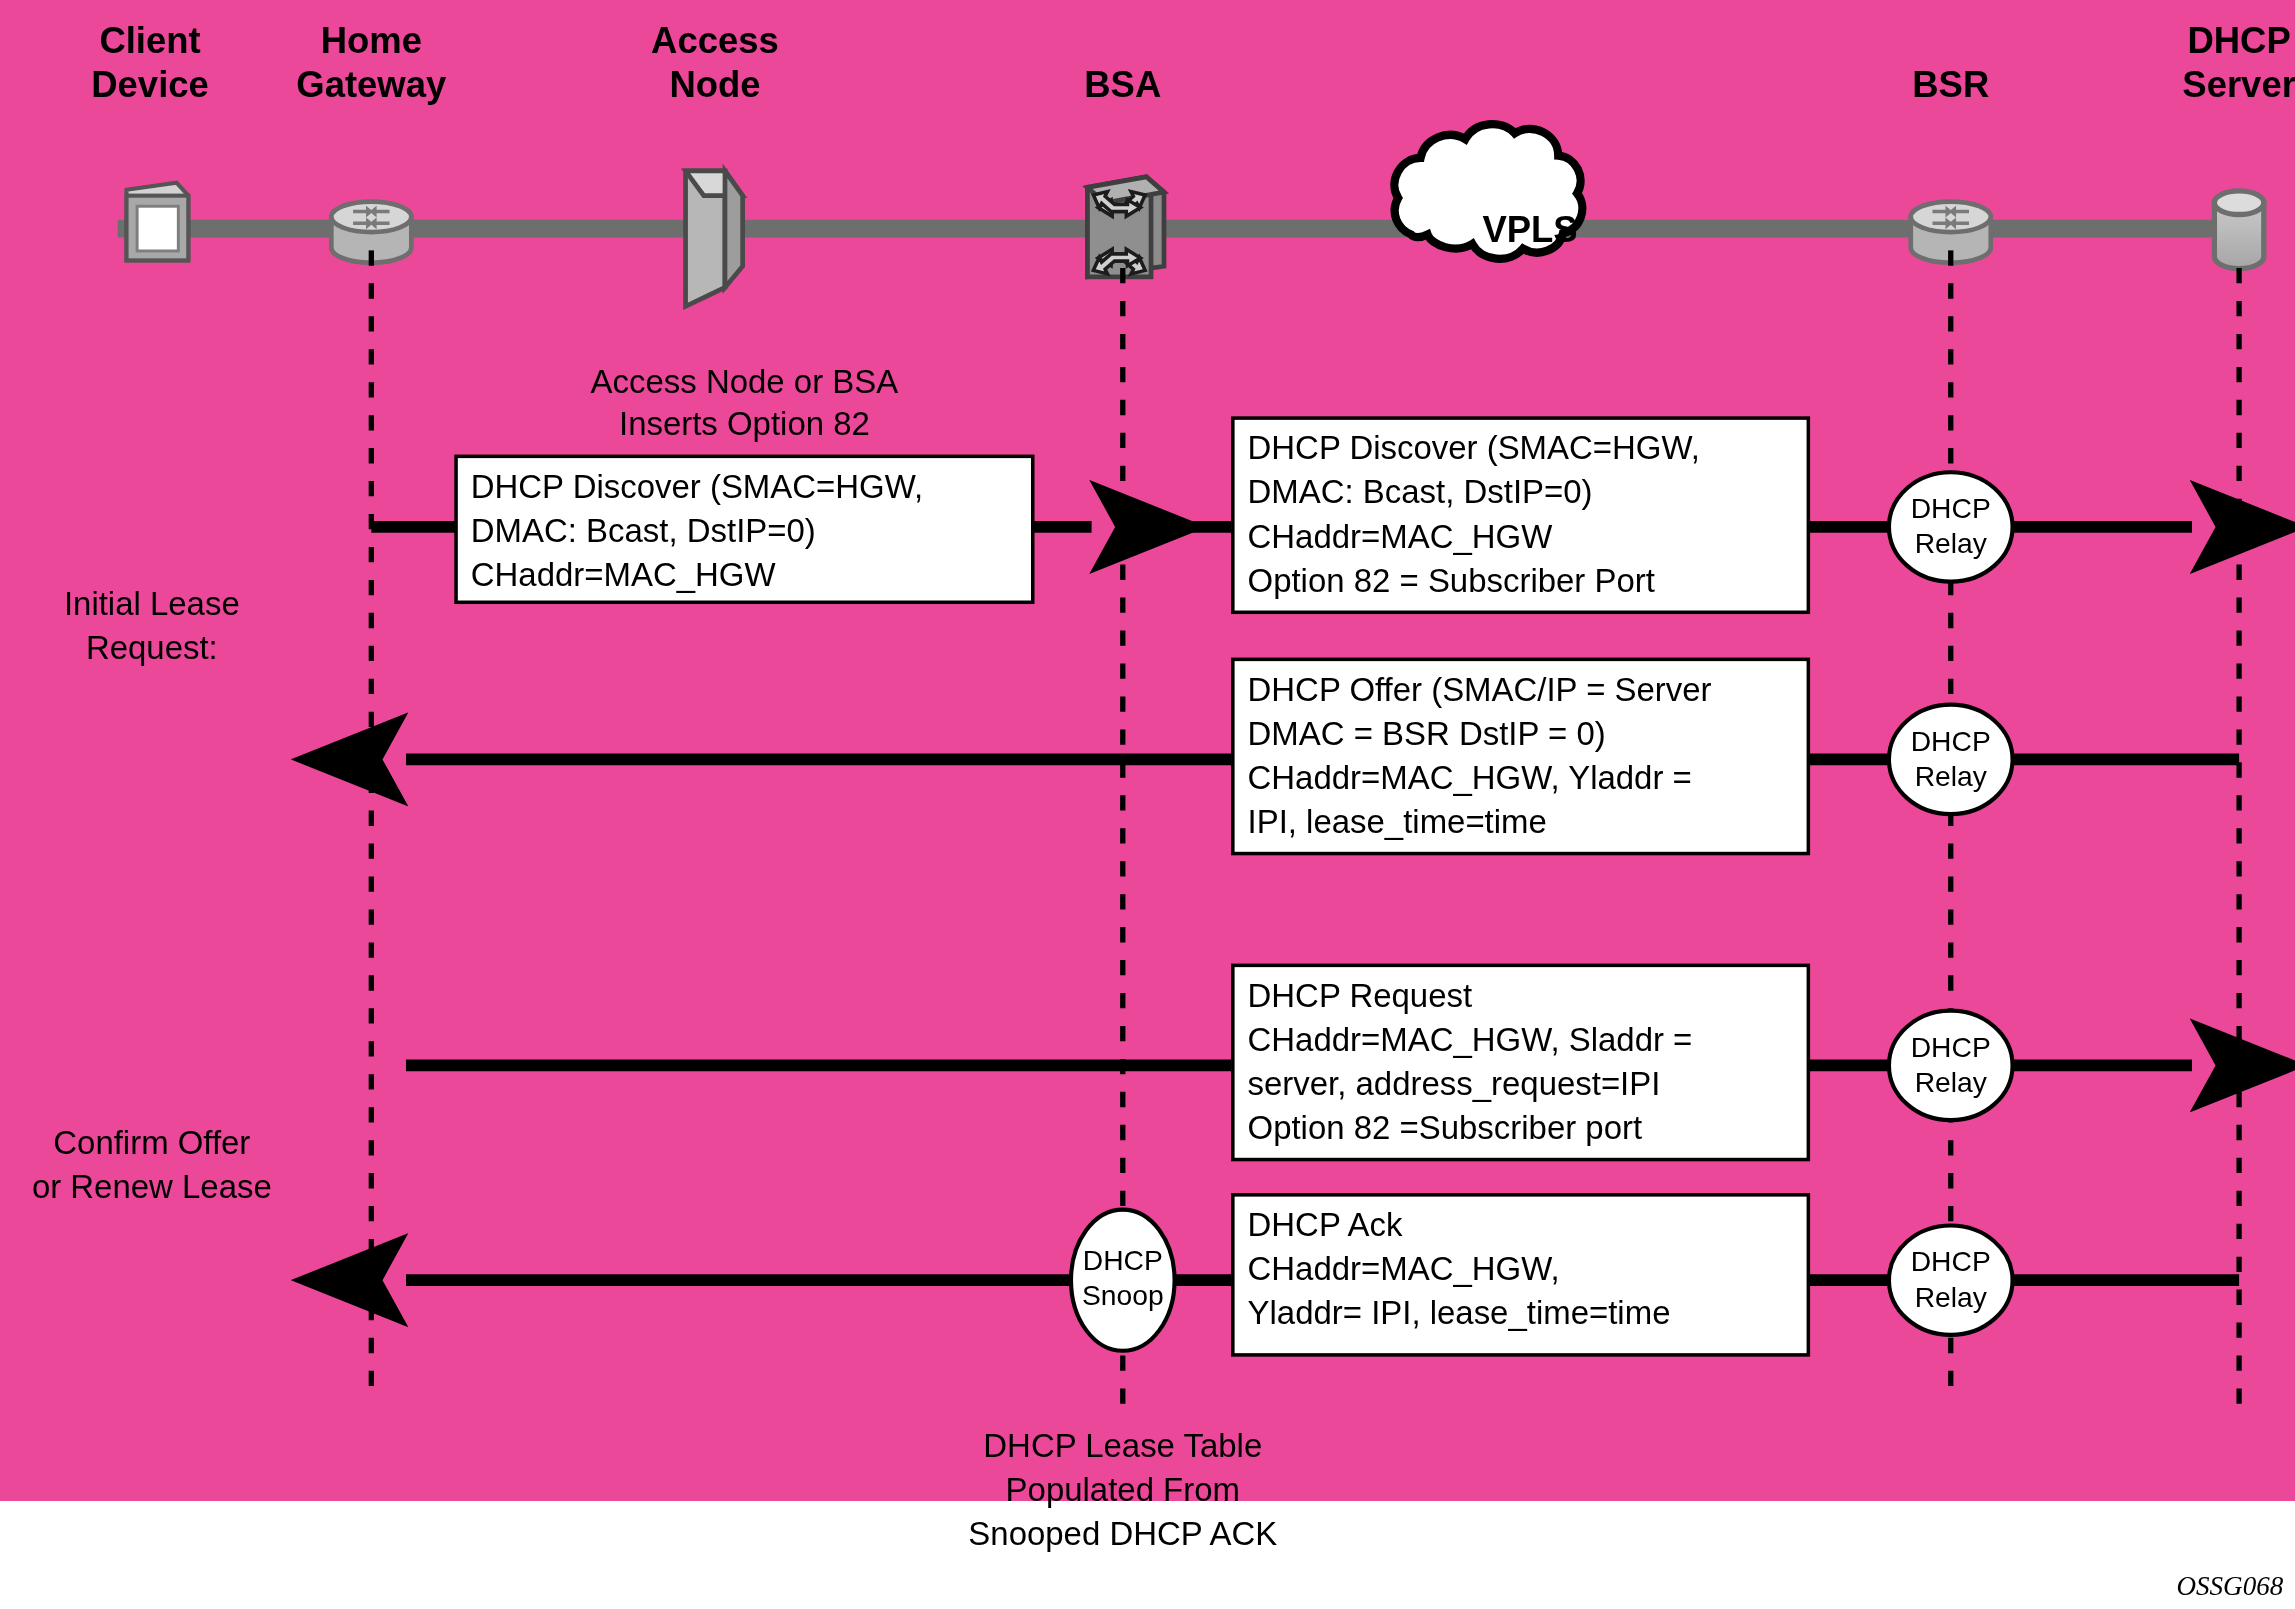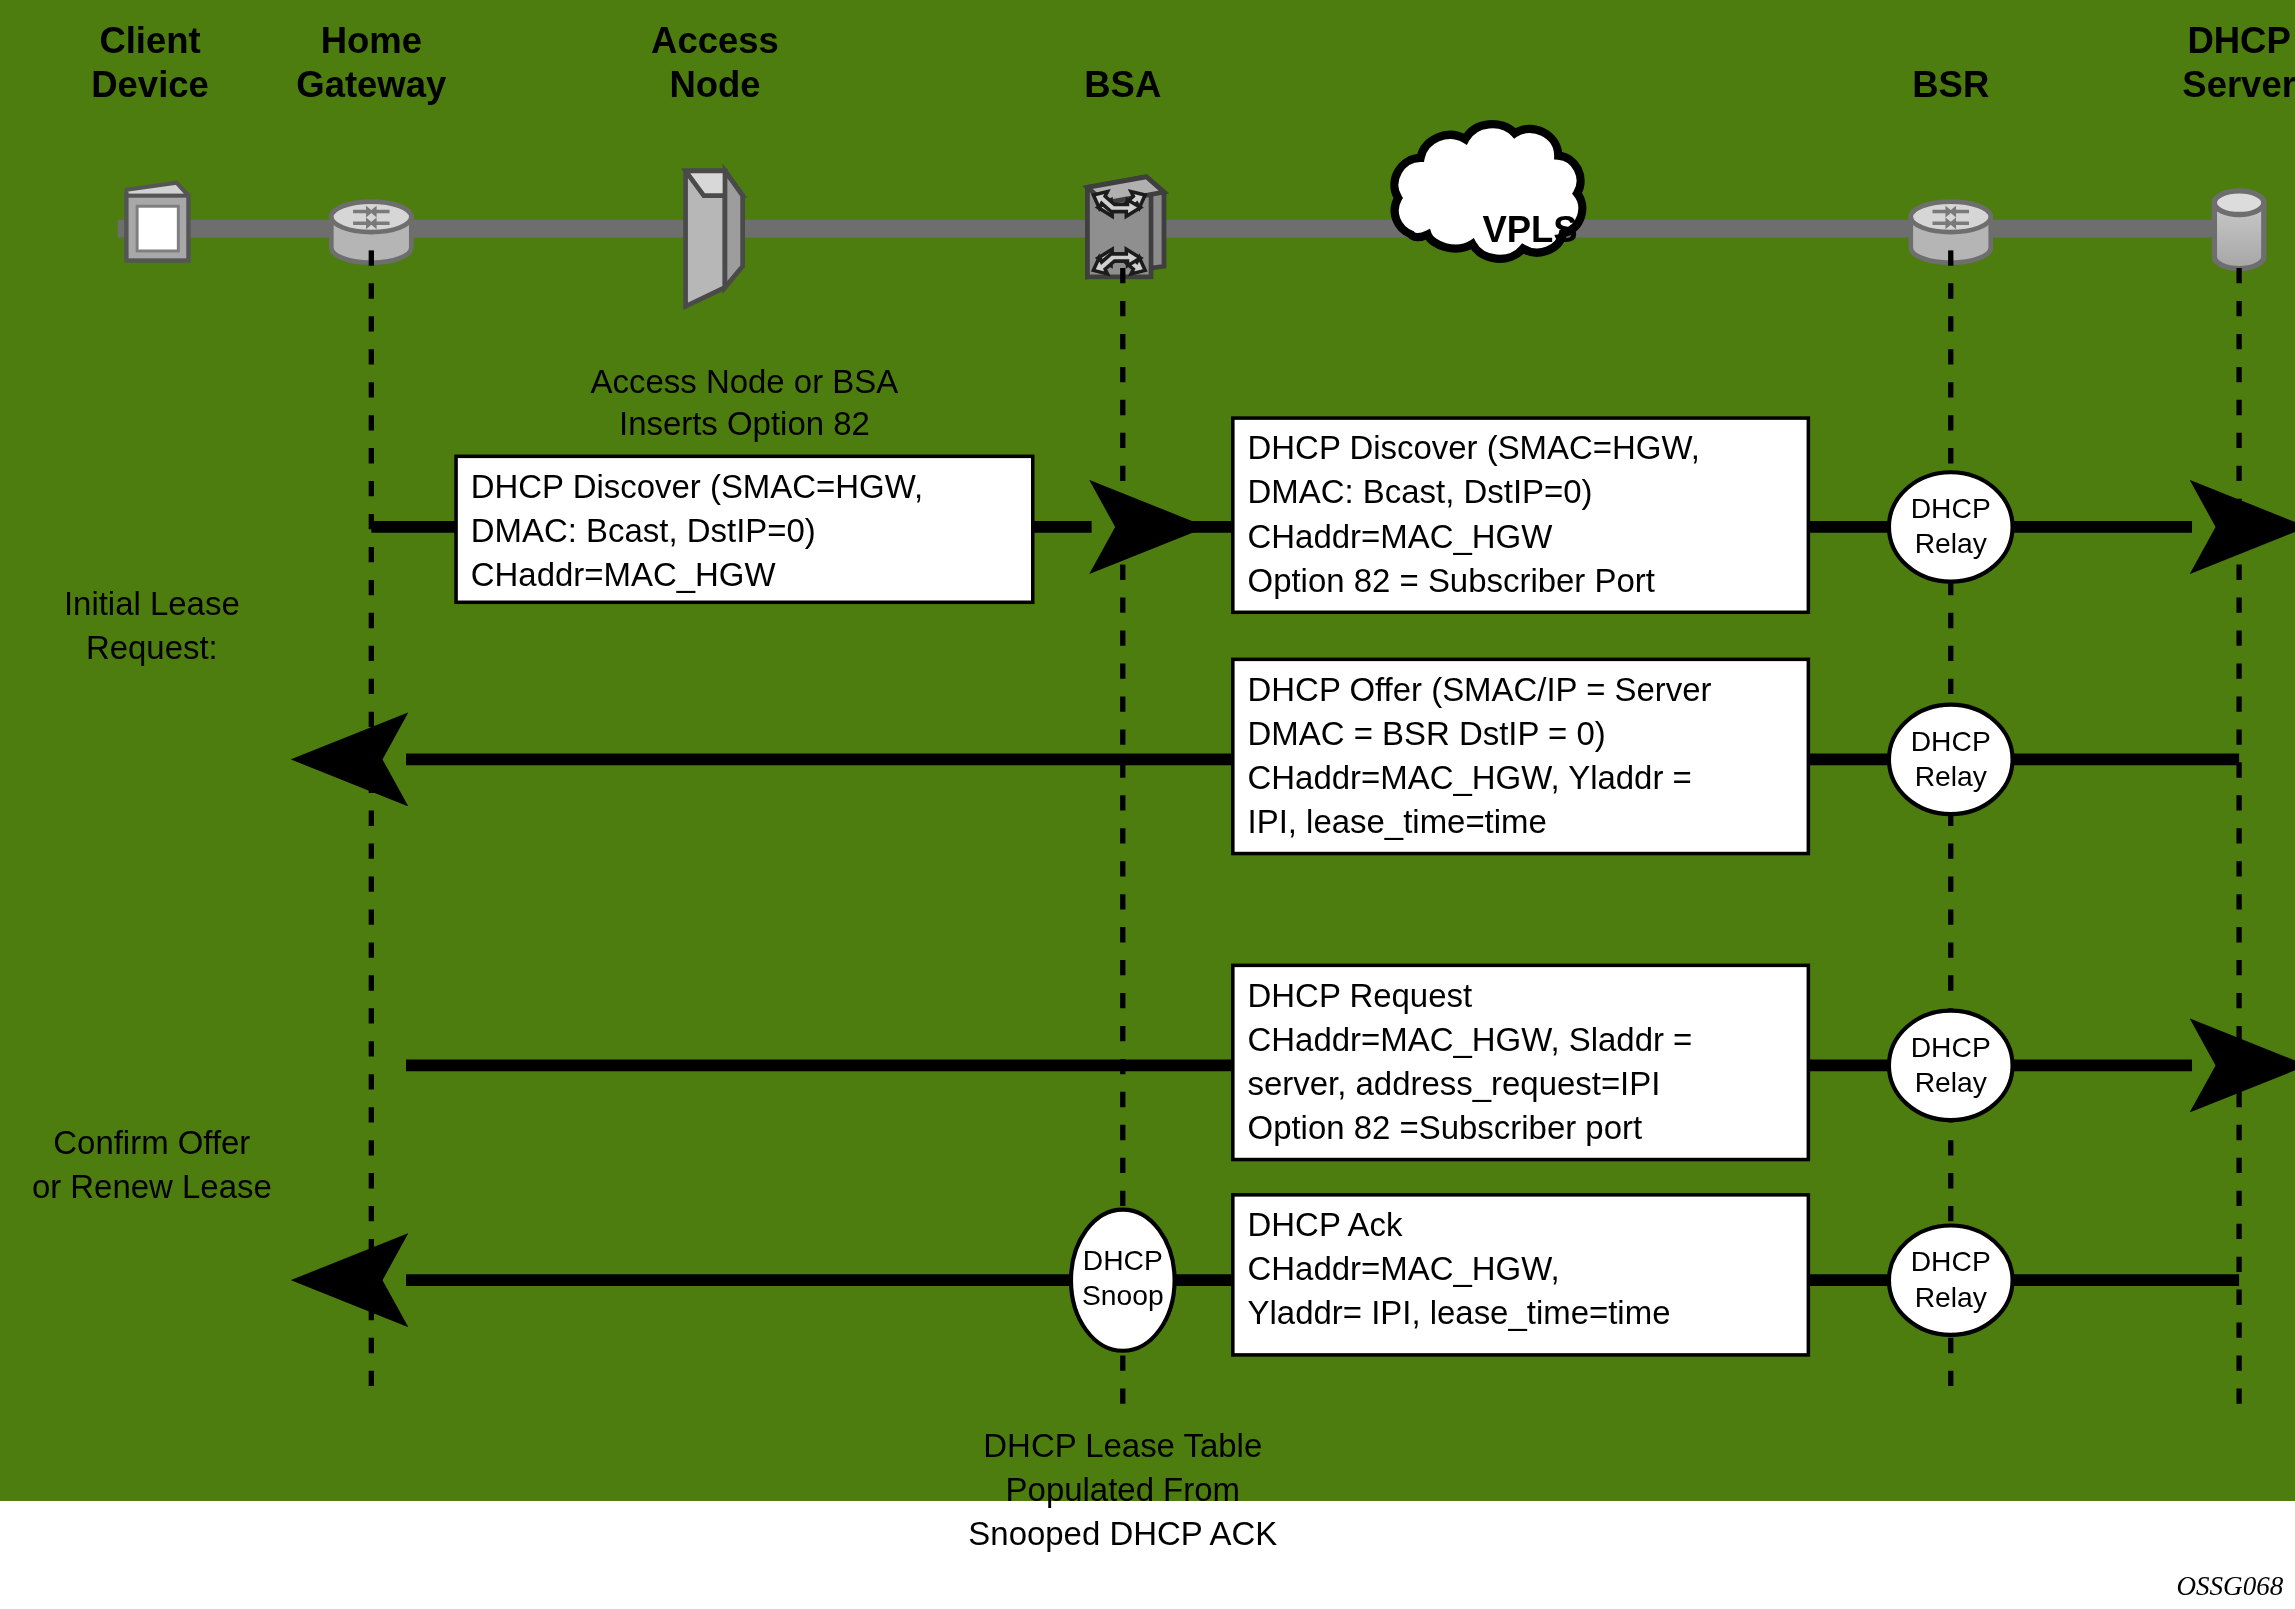"Client" #stage { background: #4d7c0f -> #ec4899 }
